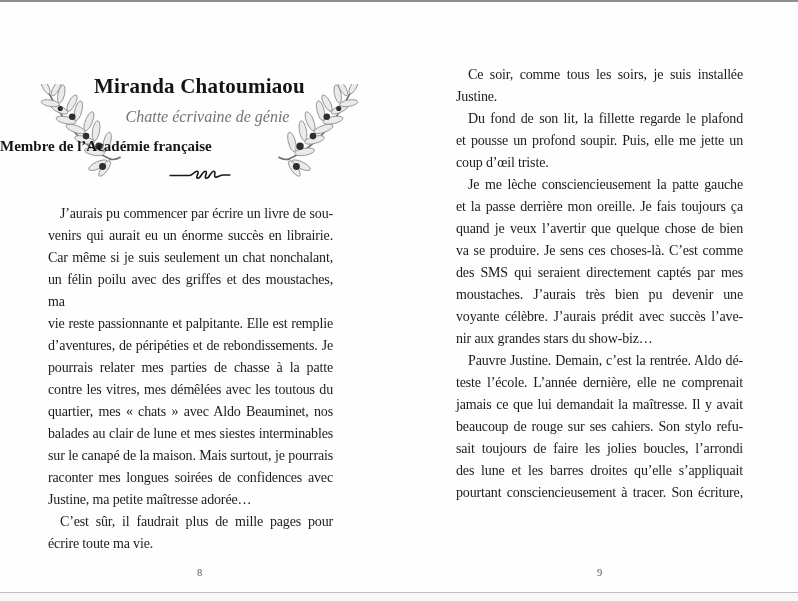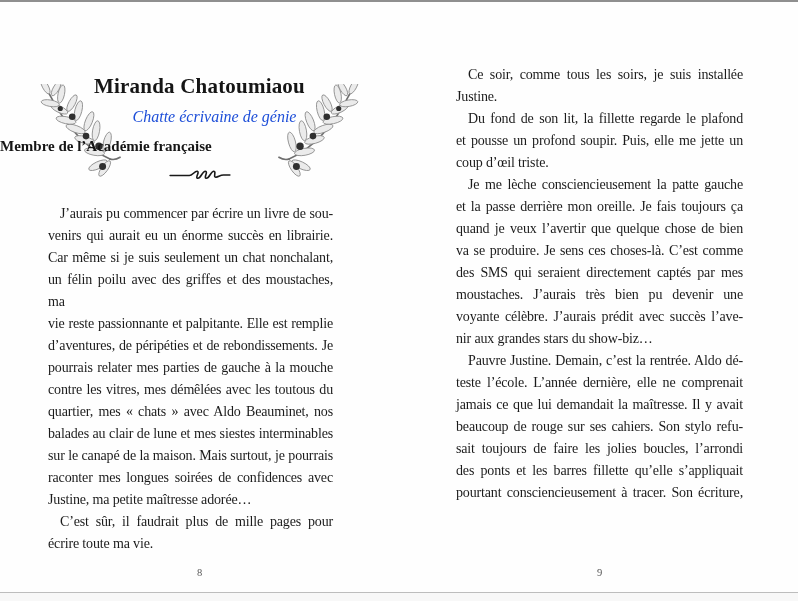"Chatte écrivaine de génie" .book-subtitle { color: #1d4ed8 -> #737373; left: 15px -> 8px }
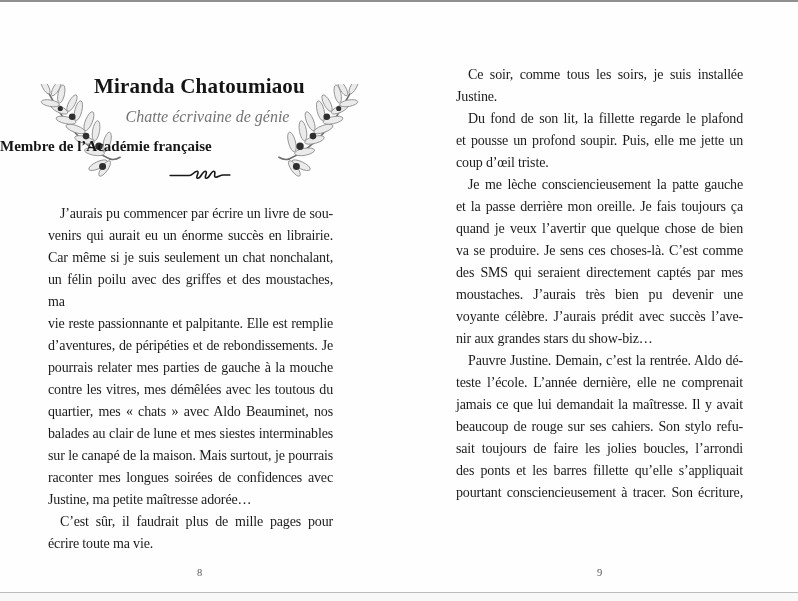"pourrais relater mes parties de" div.line { text: gauche à la mouche -> chasse à la patte }
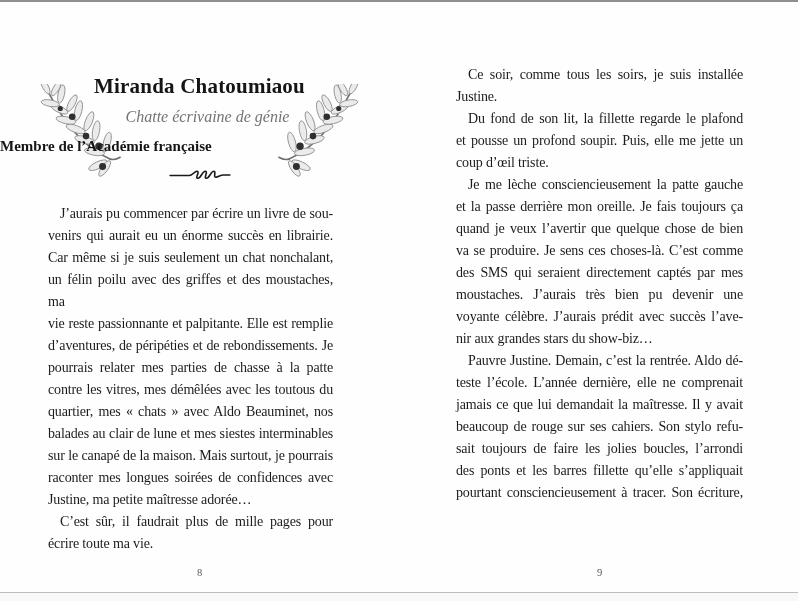"des ponts et les barres" div.line { text: ponts et les barres fillette -> lune et les barres droites }
